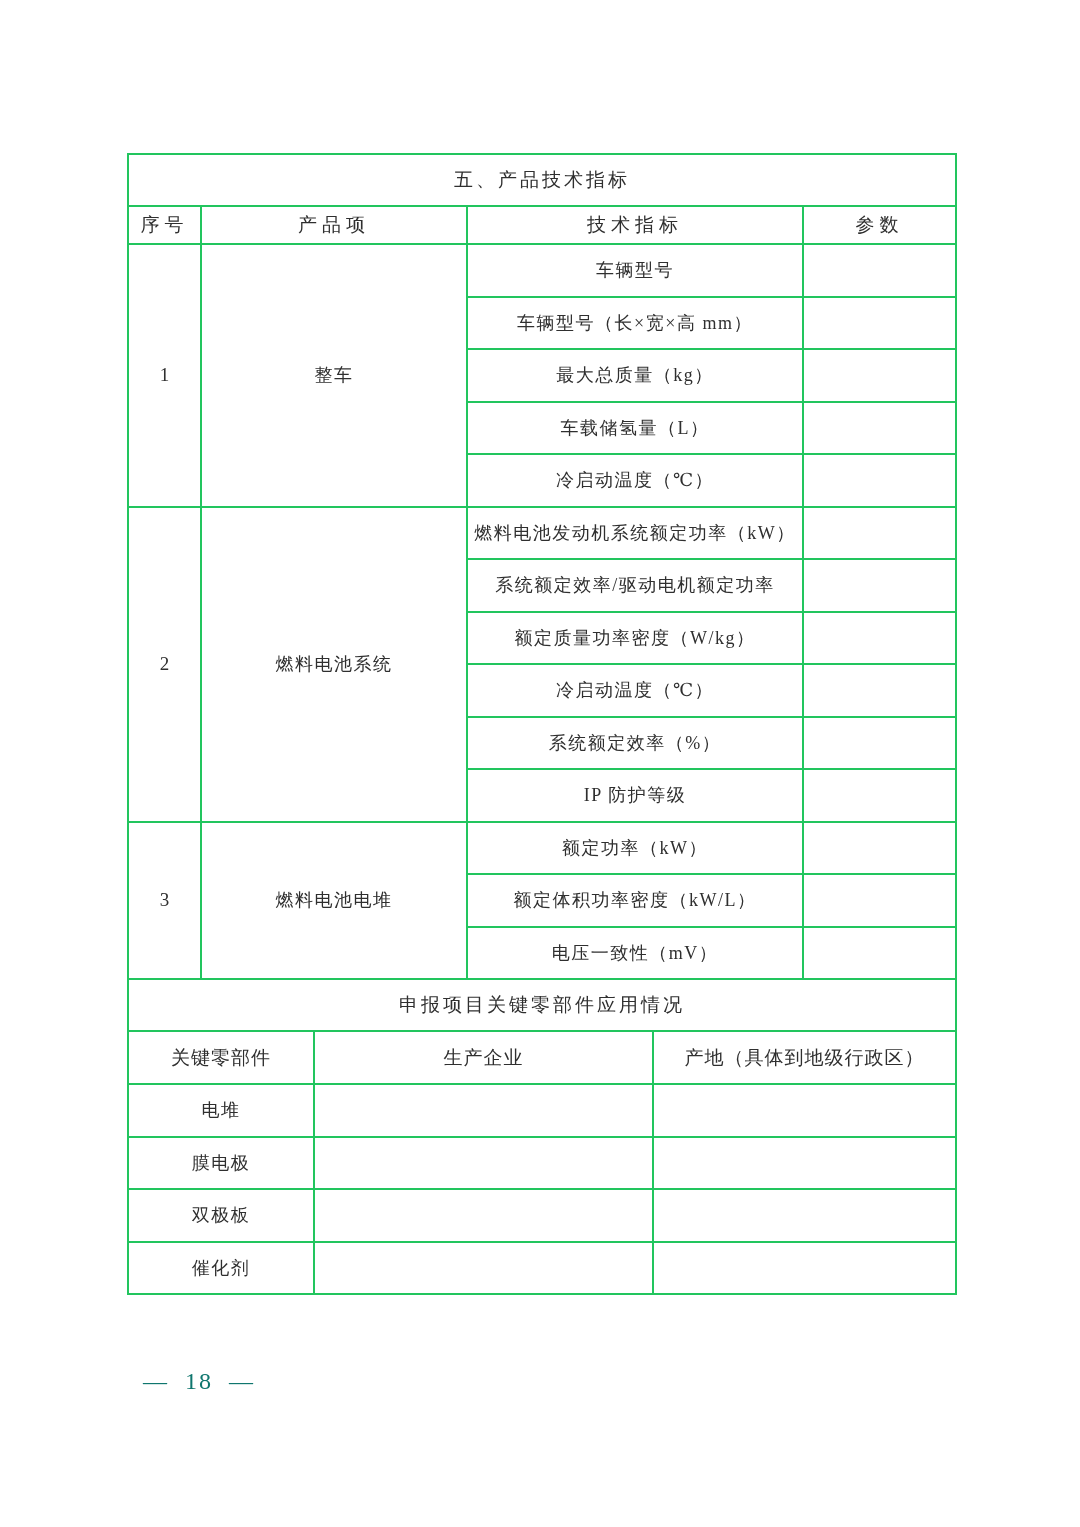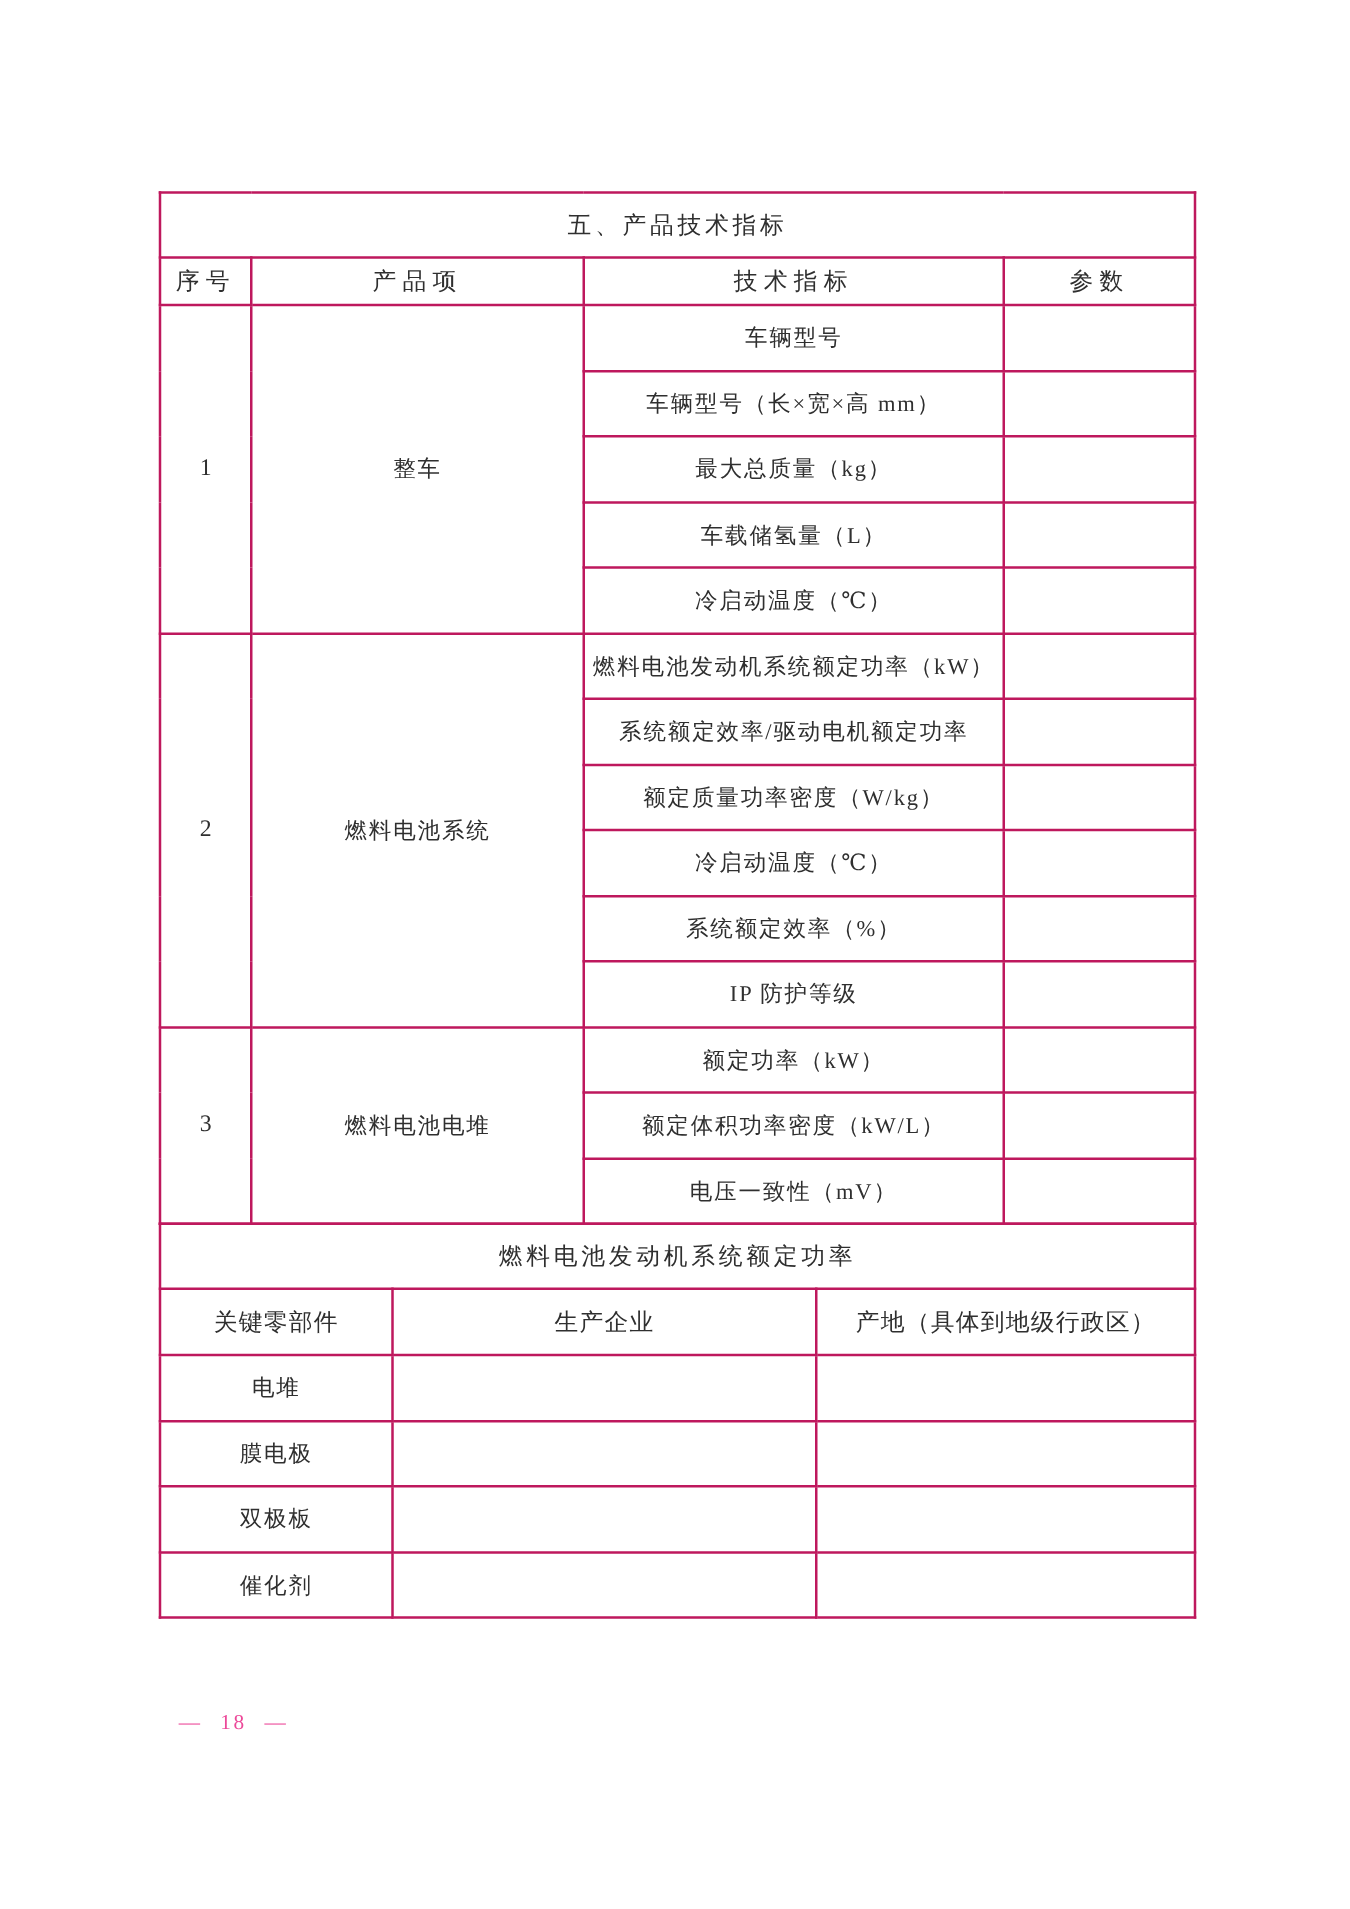"五、产品技术指标" td { border: 2px solid #be185d -> 2px solid #22c55e }
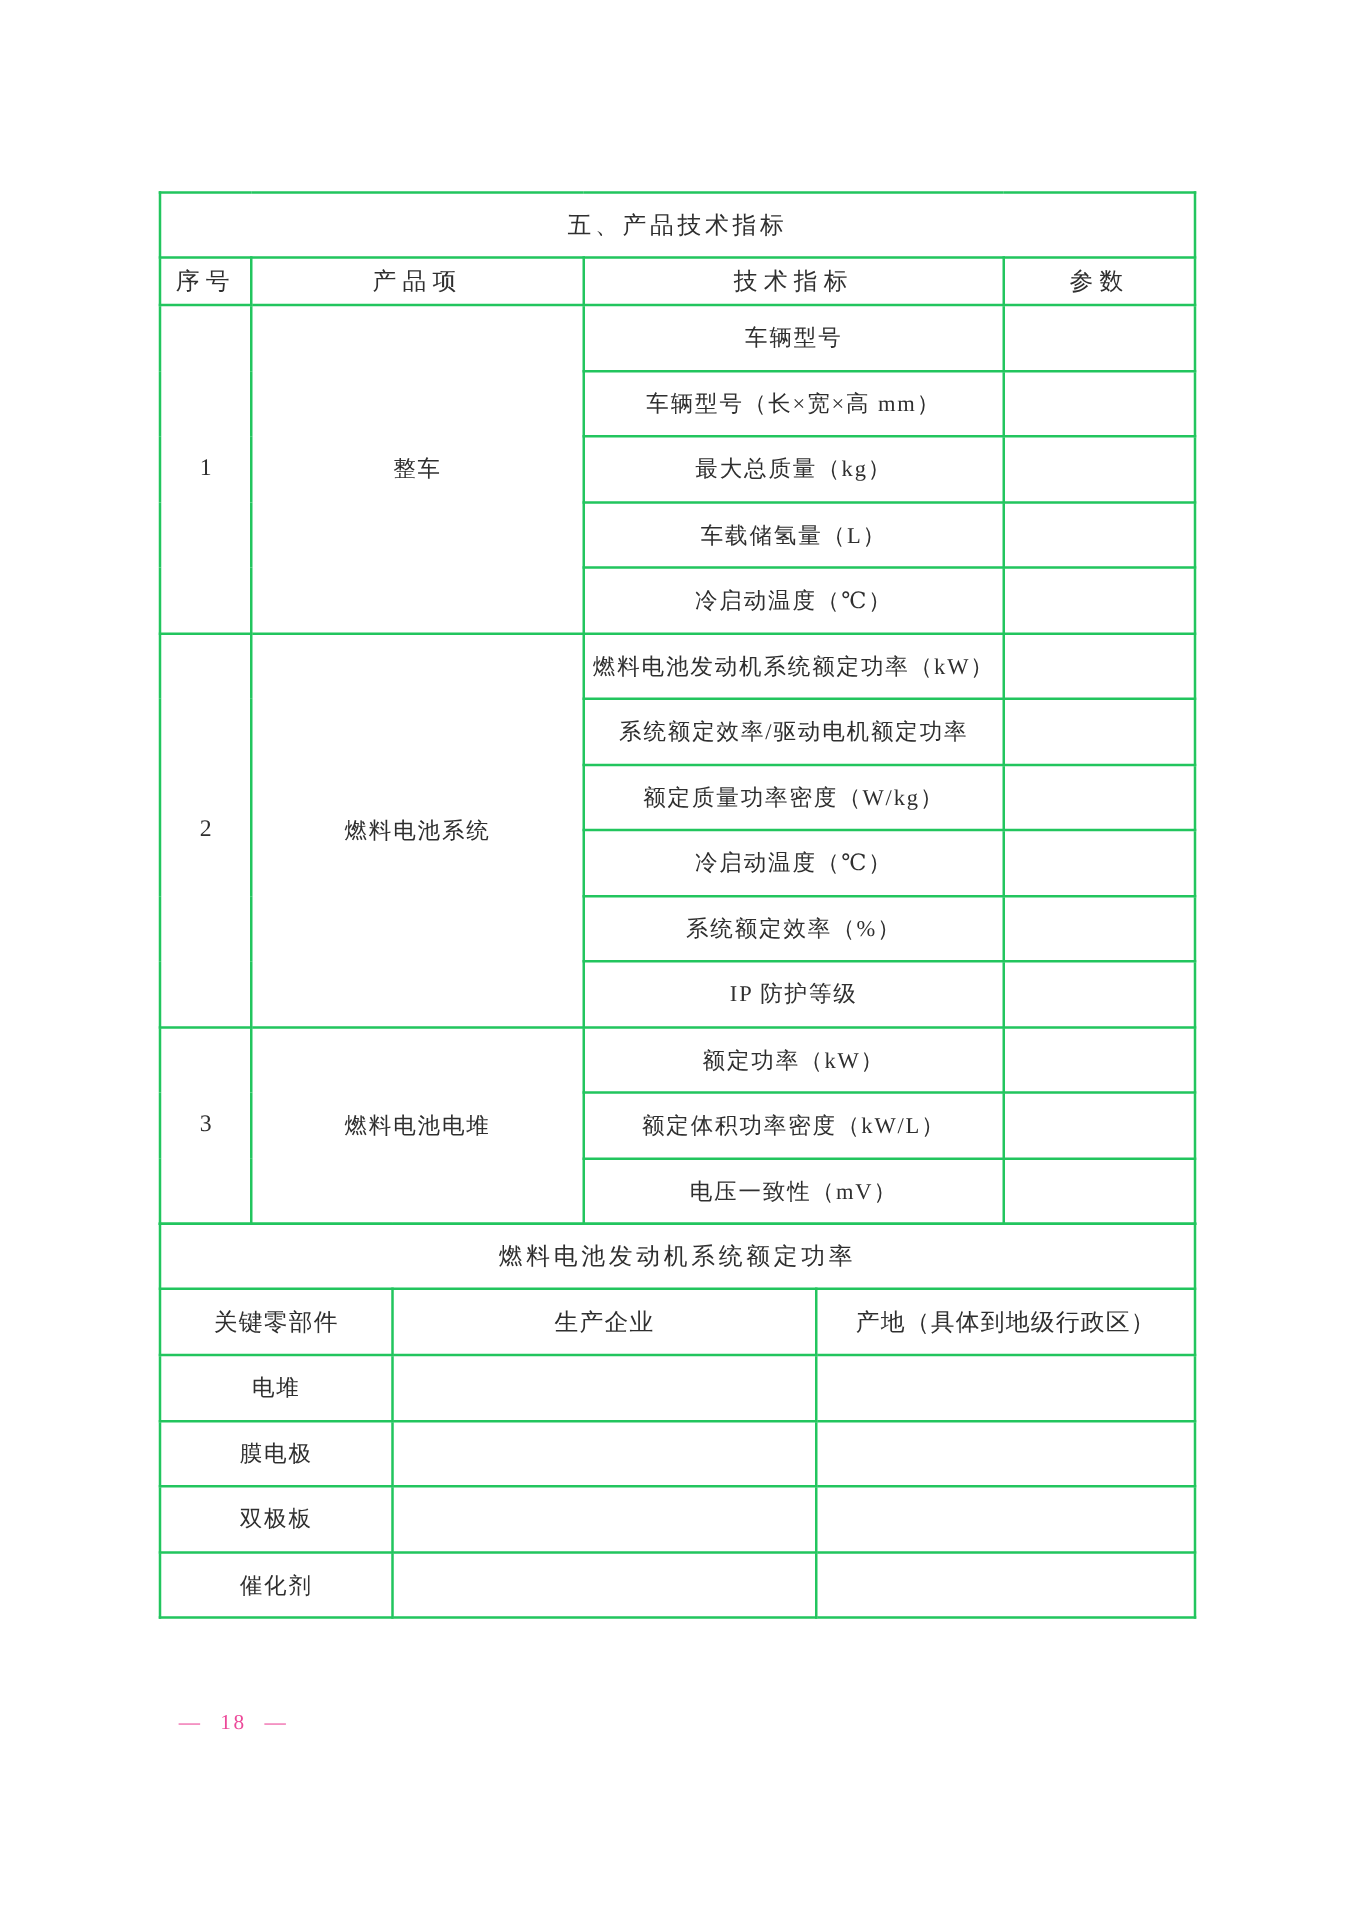"燃料电池发动机系统额定功率" td { text: 燃料电池发动机系统额定功率 -> 申报项目关键零部件应用情况 }
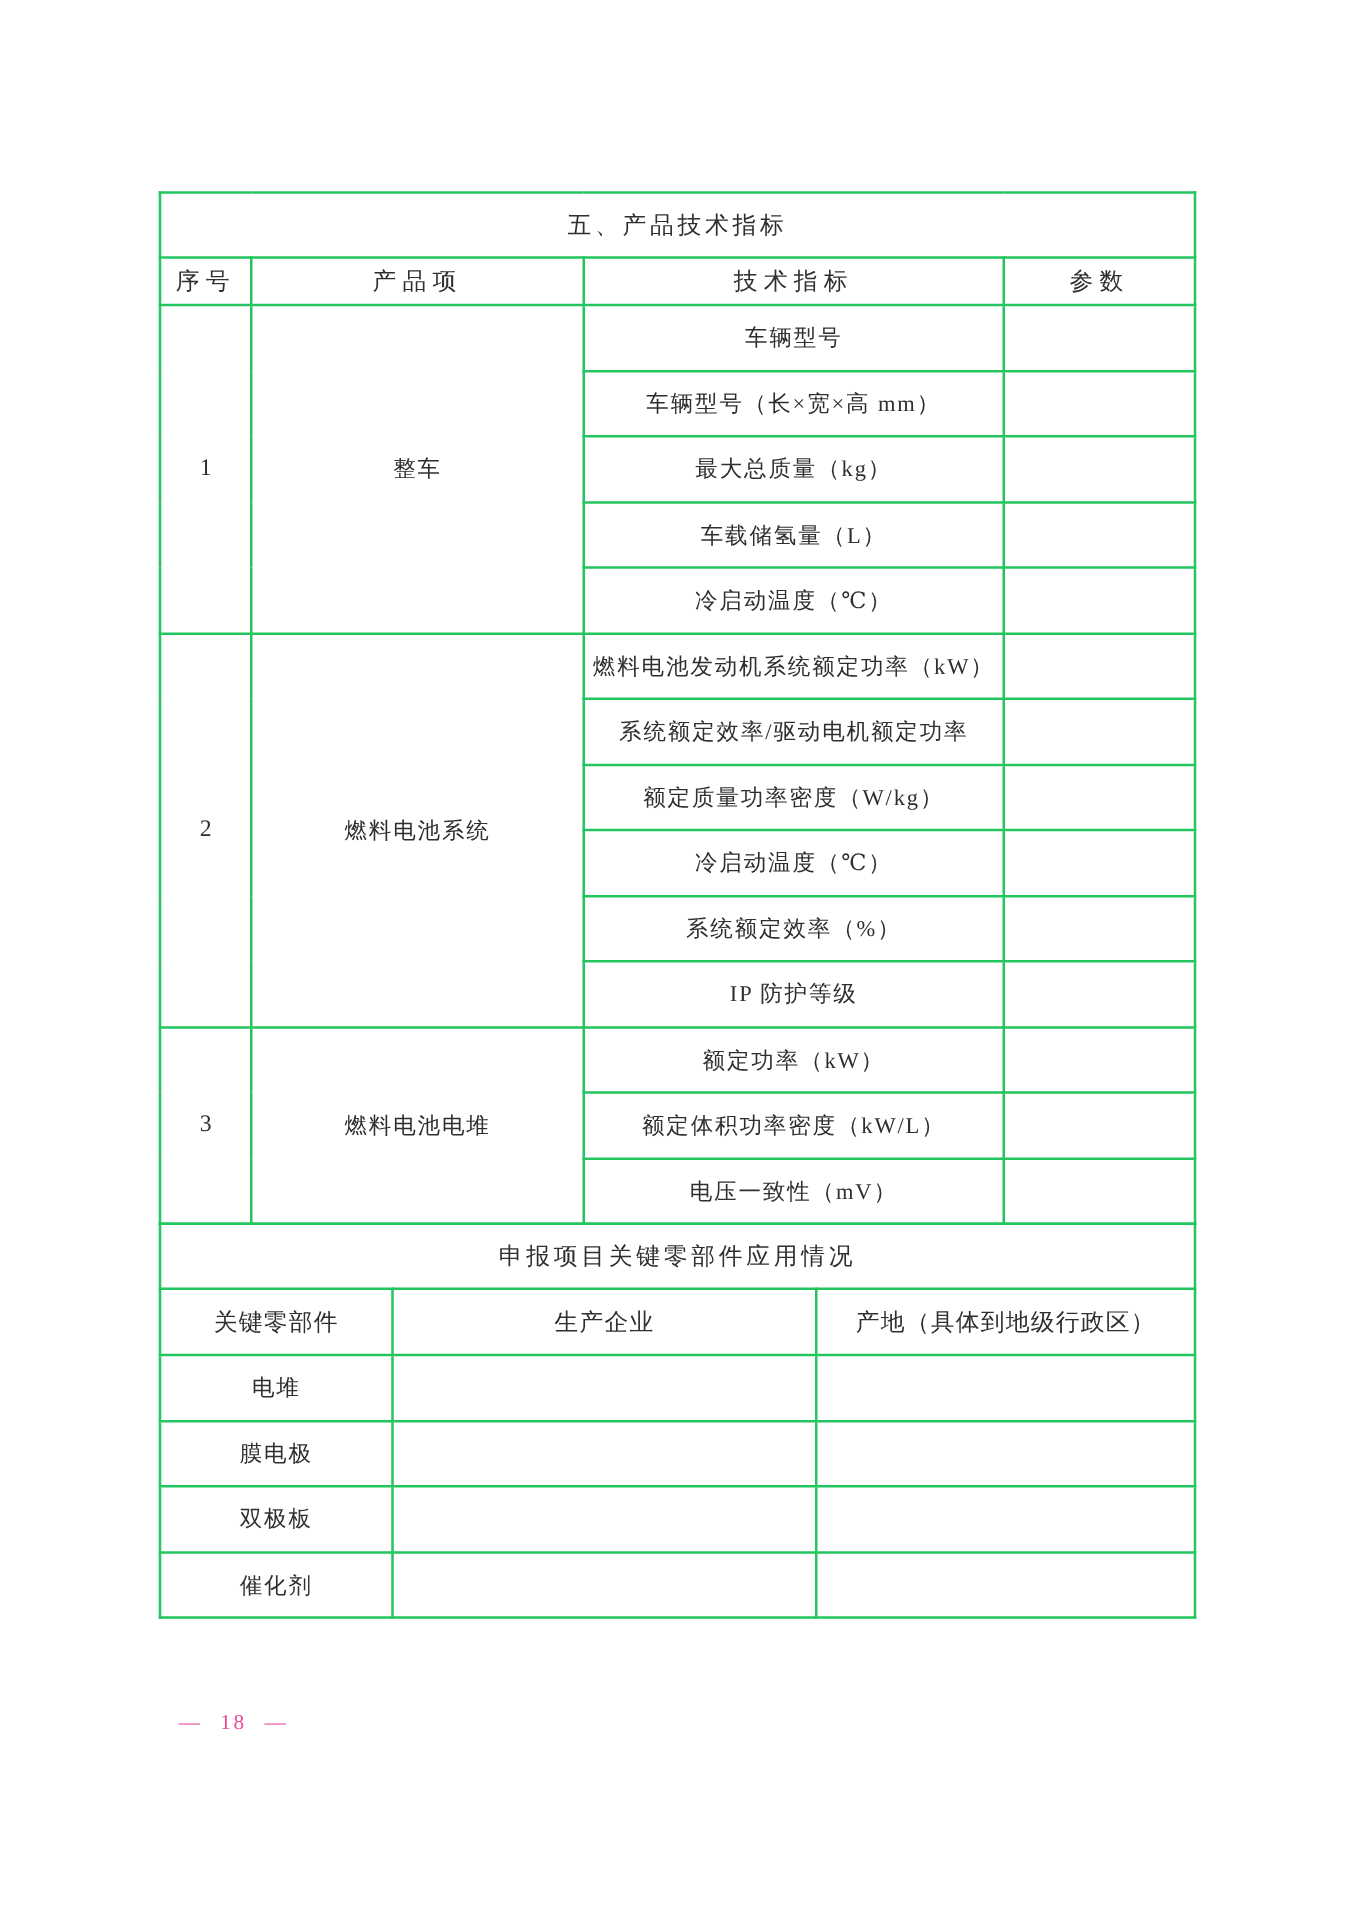"— 18 —" .page-number { color: #ec4899 -> #0f766e; font-size: 17px -> 24px }
